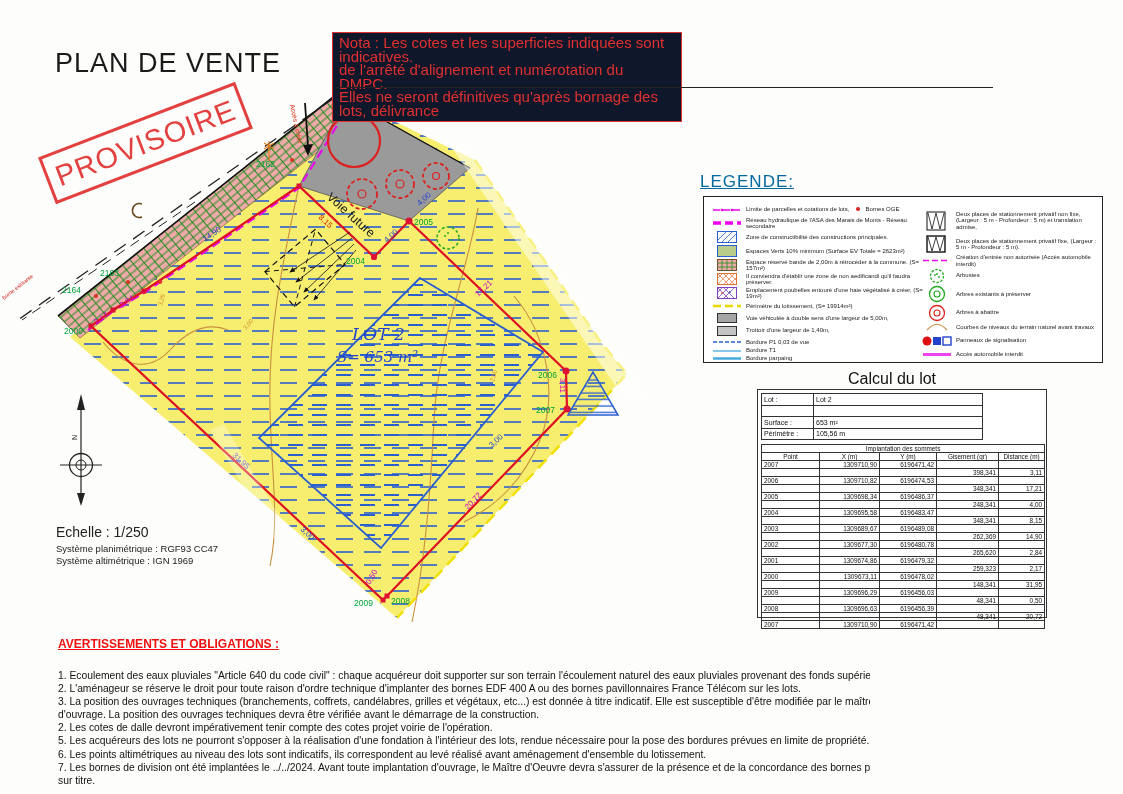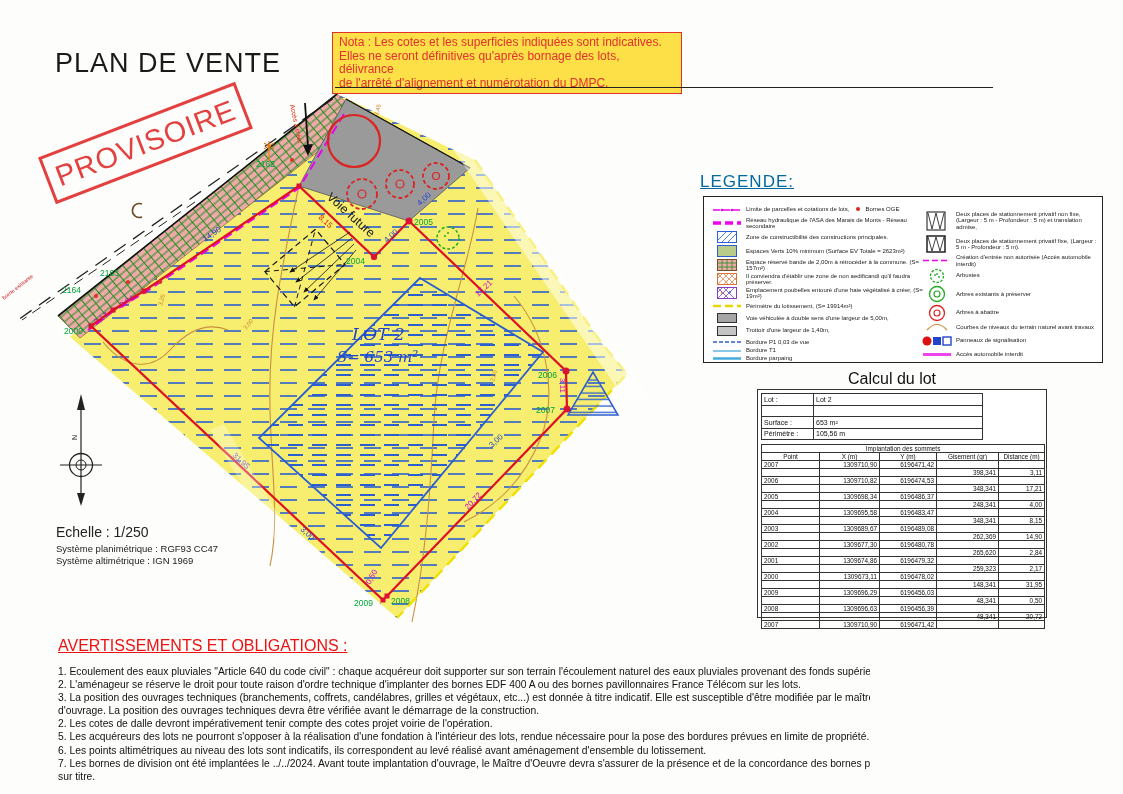"Nota : Les cotes et" #nota { background: #fde047 -> #0f172a; font-size: 12px -> 15px }
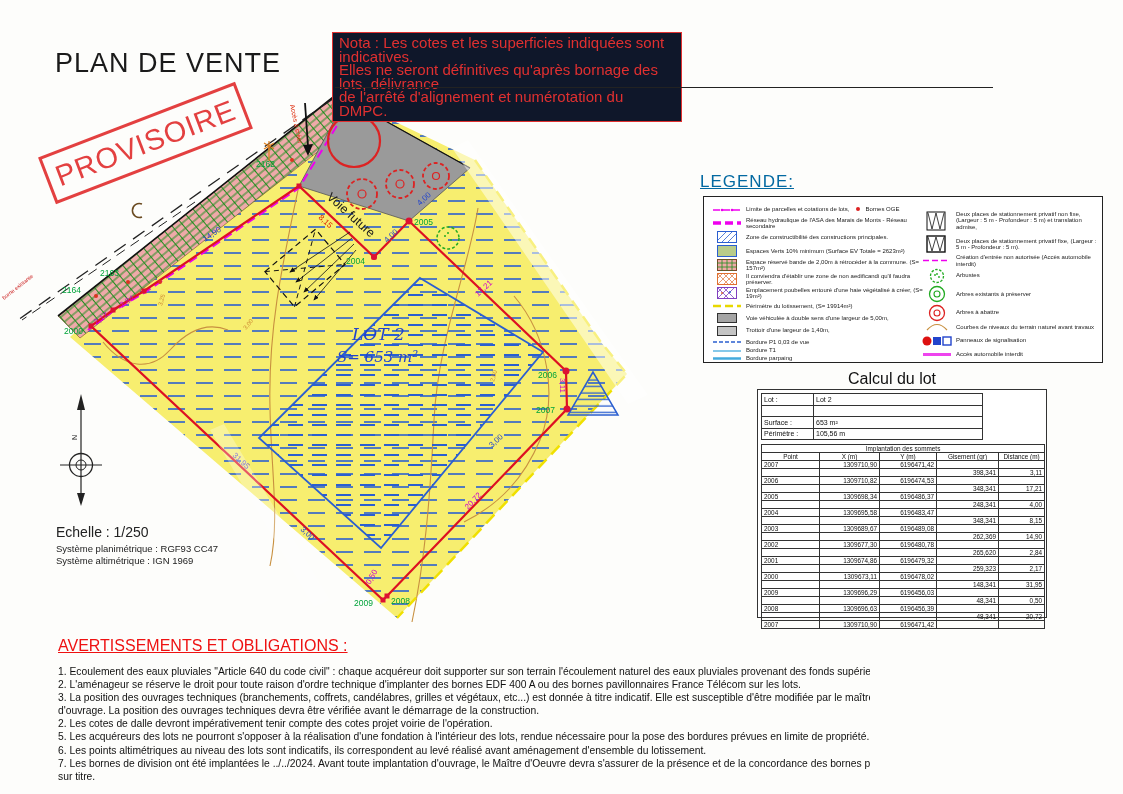"Elles ne seront définitives qu'après" div { order: before "de l'arrêté d'alignement et numérotation" -> after "de l'arrêté d'alignement et numérotation" }
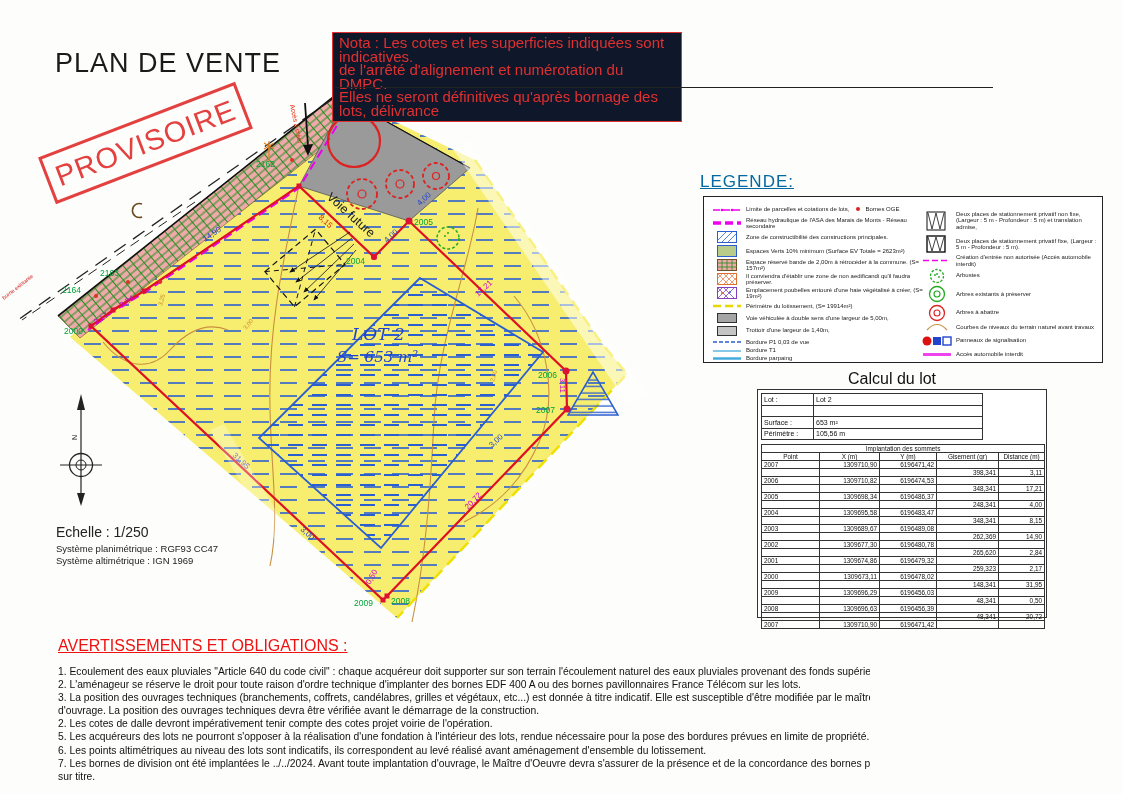"AVERTISSEMENTS ET OBLIGATIONS :" #warnings-title { font-size: 16px -> 12px; font-weight: normal -> bold; margin-bottom: 10px -> 18px }
